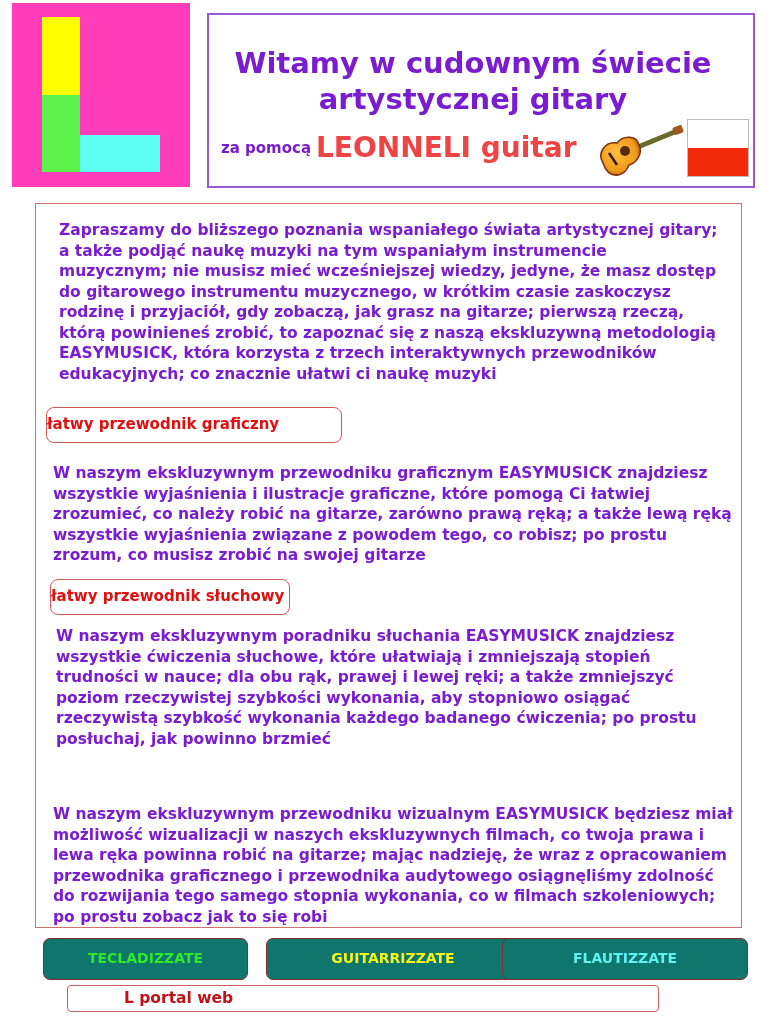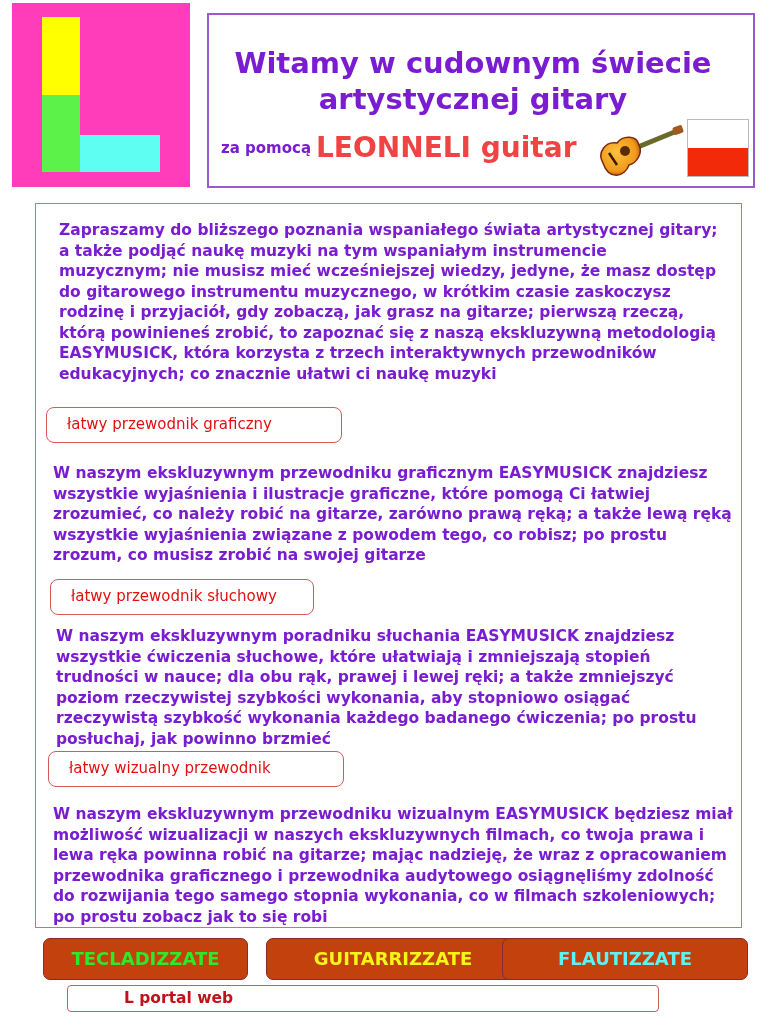"łatwy przewodnik graficzny" .pill { font-weight: normal -> bold; padding-left: 20px -> none }
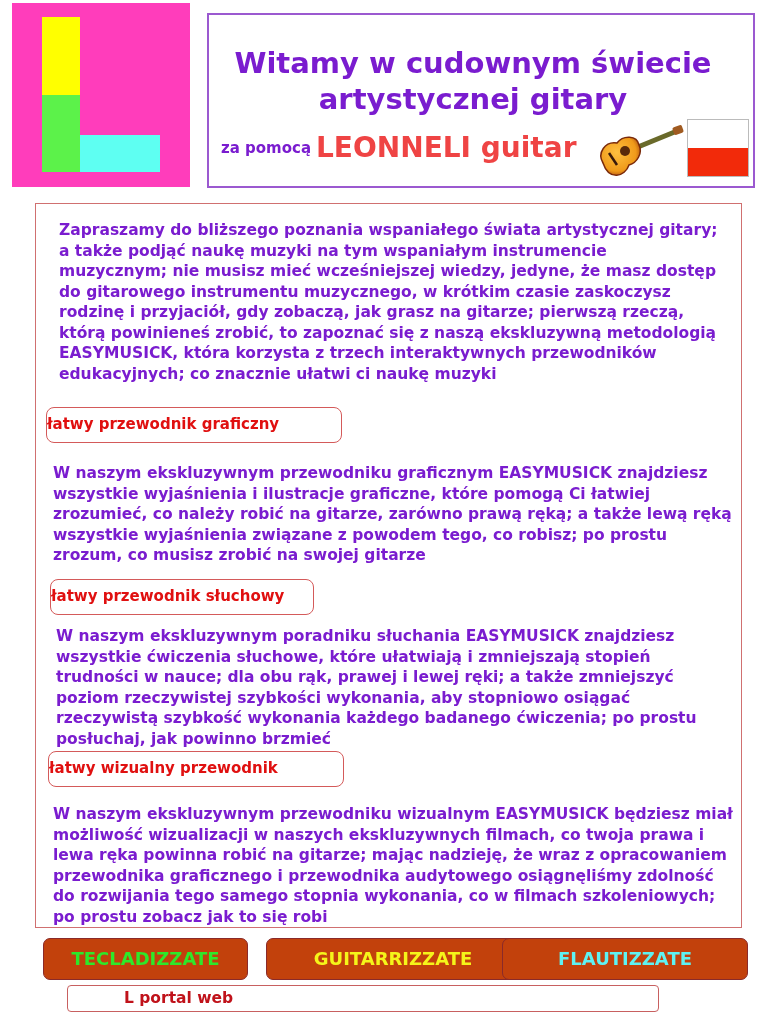"łatwy przewodnik słuchowy" div.pill { width: 264px -> 240px }
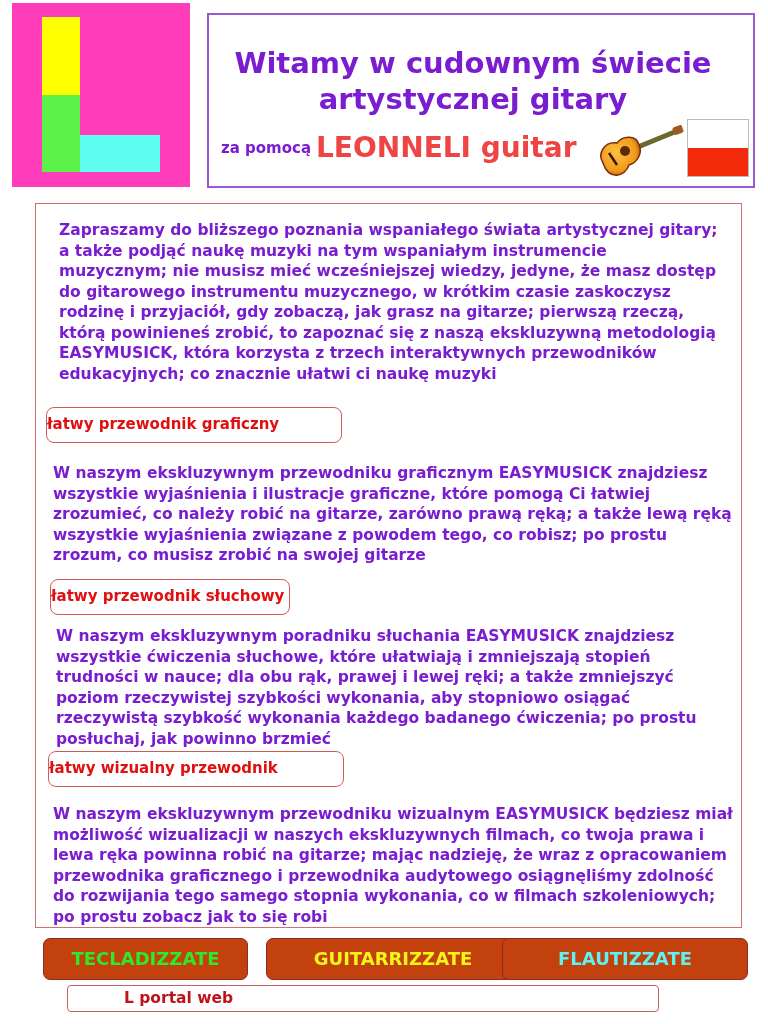"łatwy wizualny przewodnik" div.pill { html: <div>łatwy wizualny przewodnik</div> -> none }
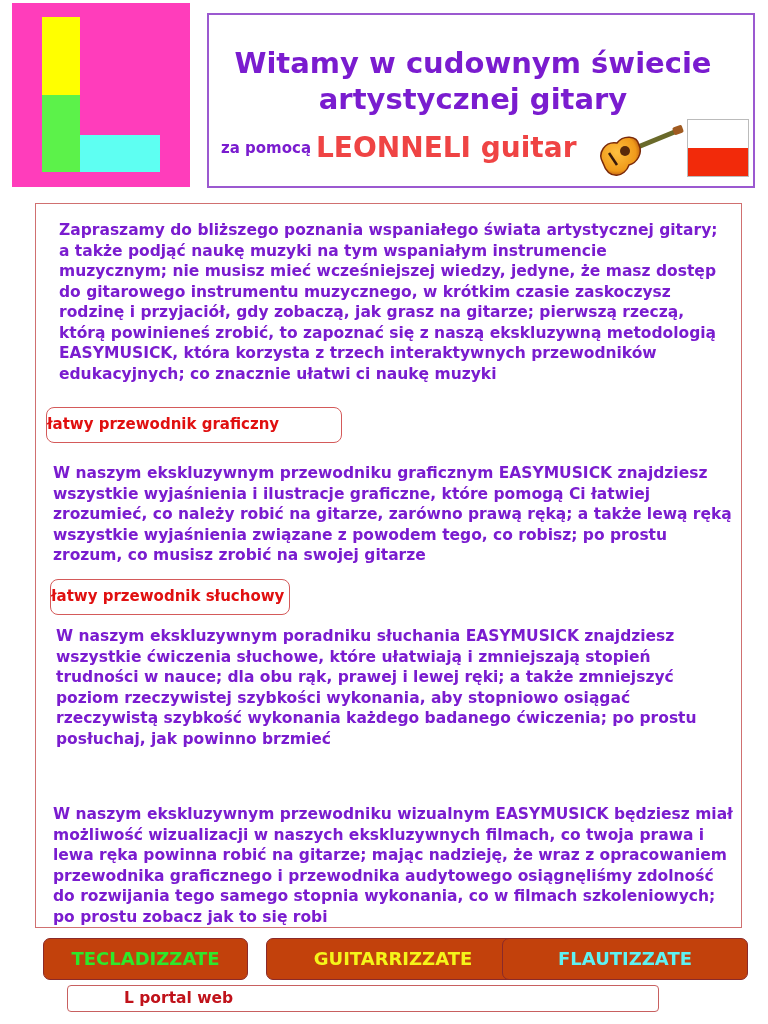"TECLADIZZATE" .btn { background: #c2410c -> #0f766e; font-size: 18px -> 14px }
